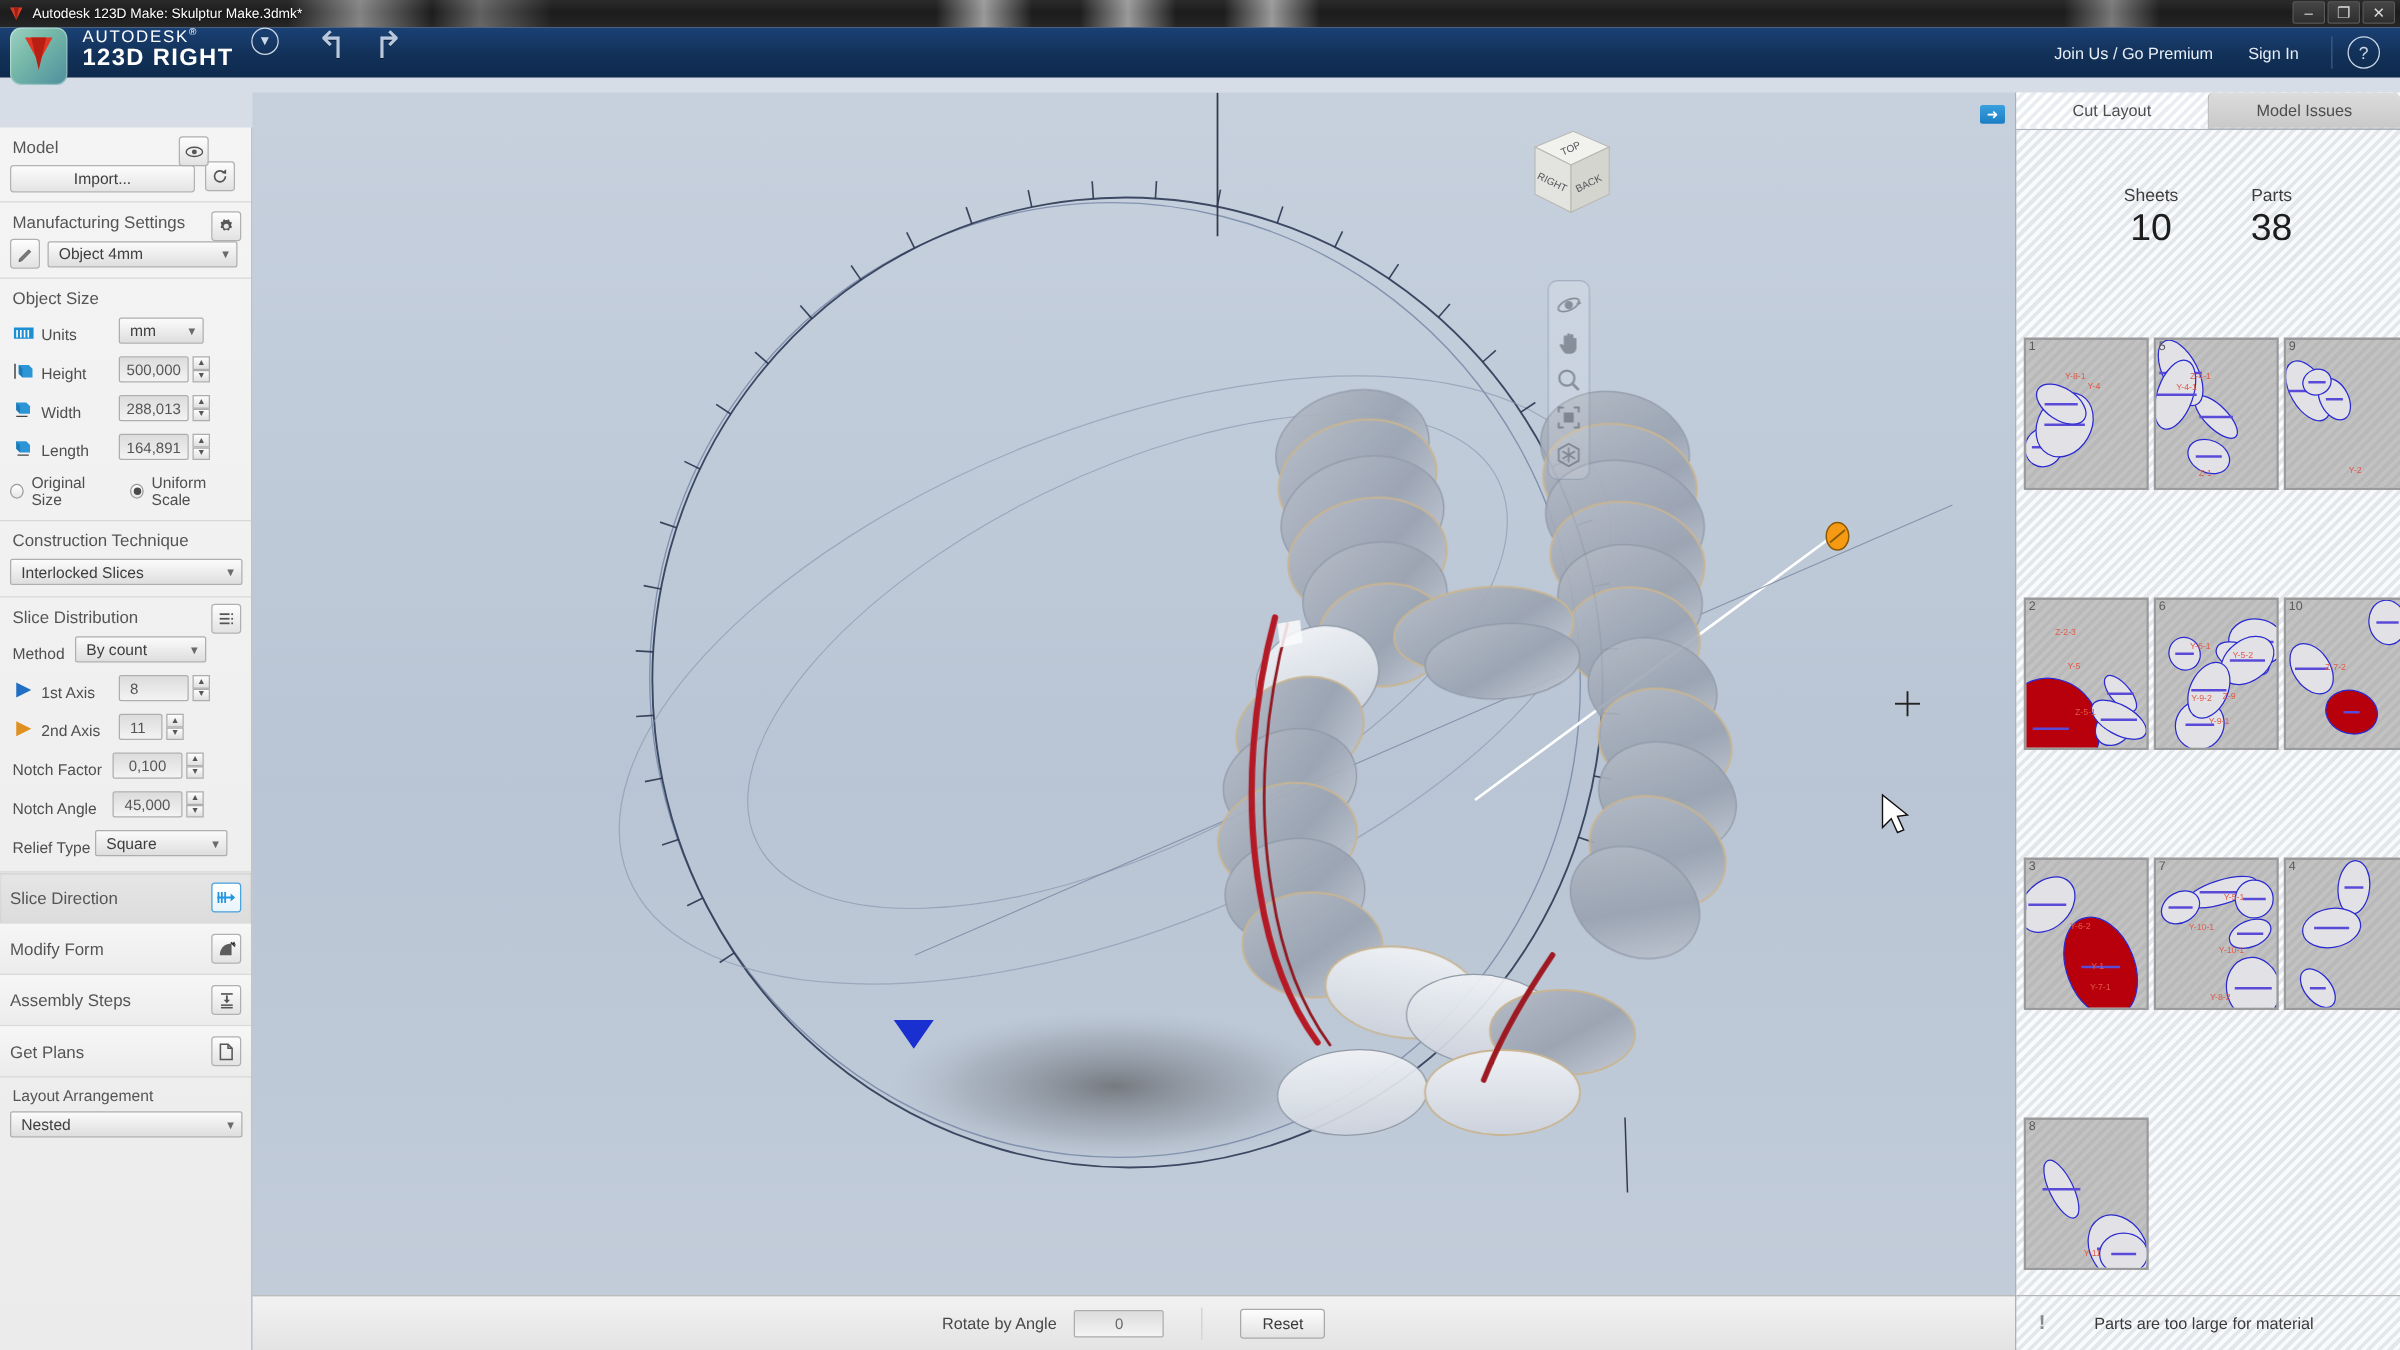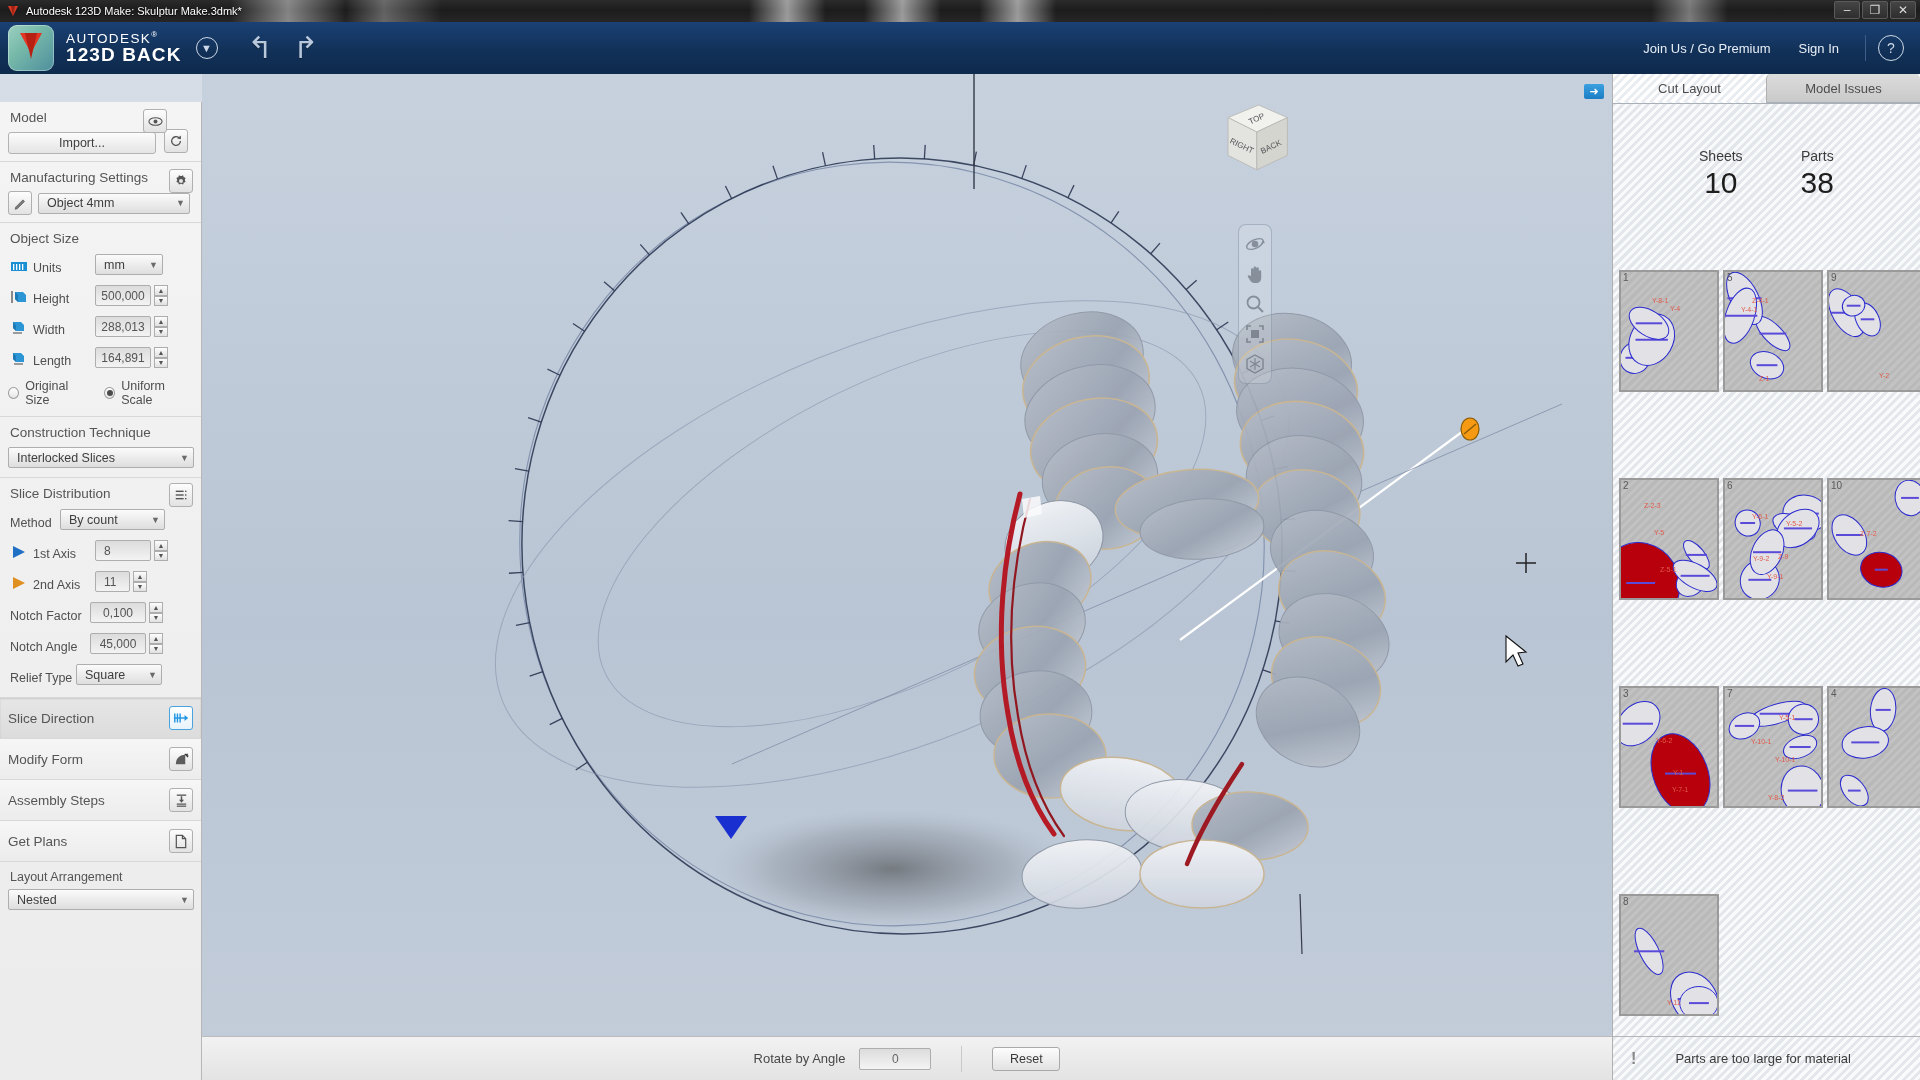"AUTODESK®" #appbar { align-items: center -> none; height: 52px -> 40px }
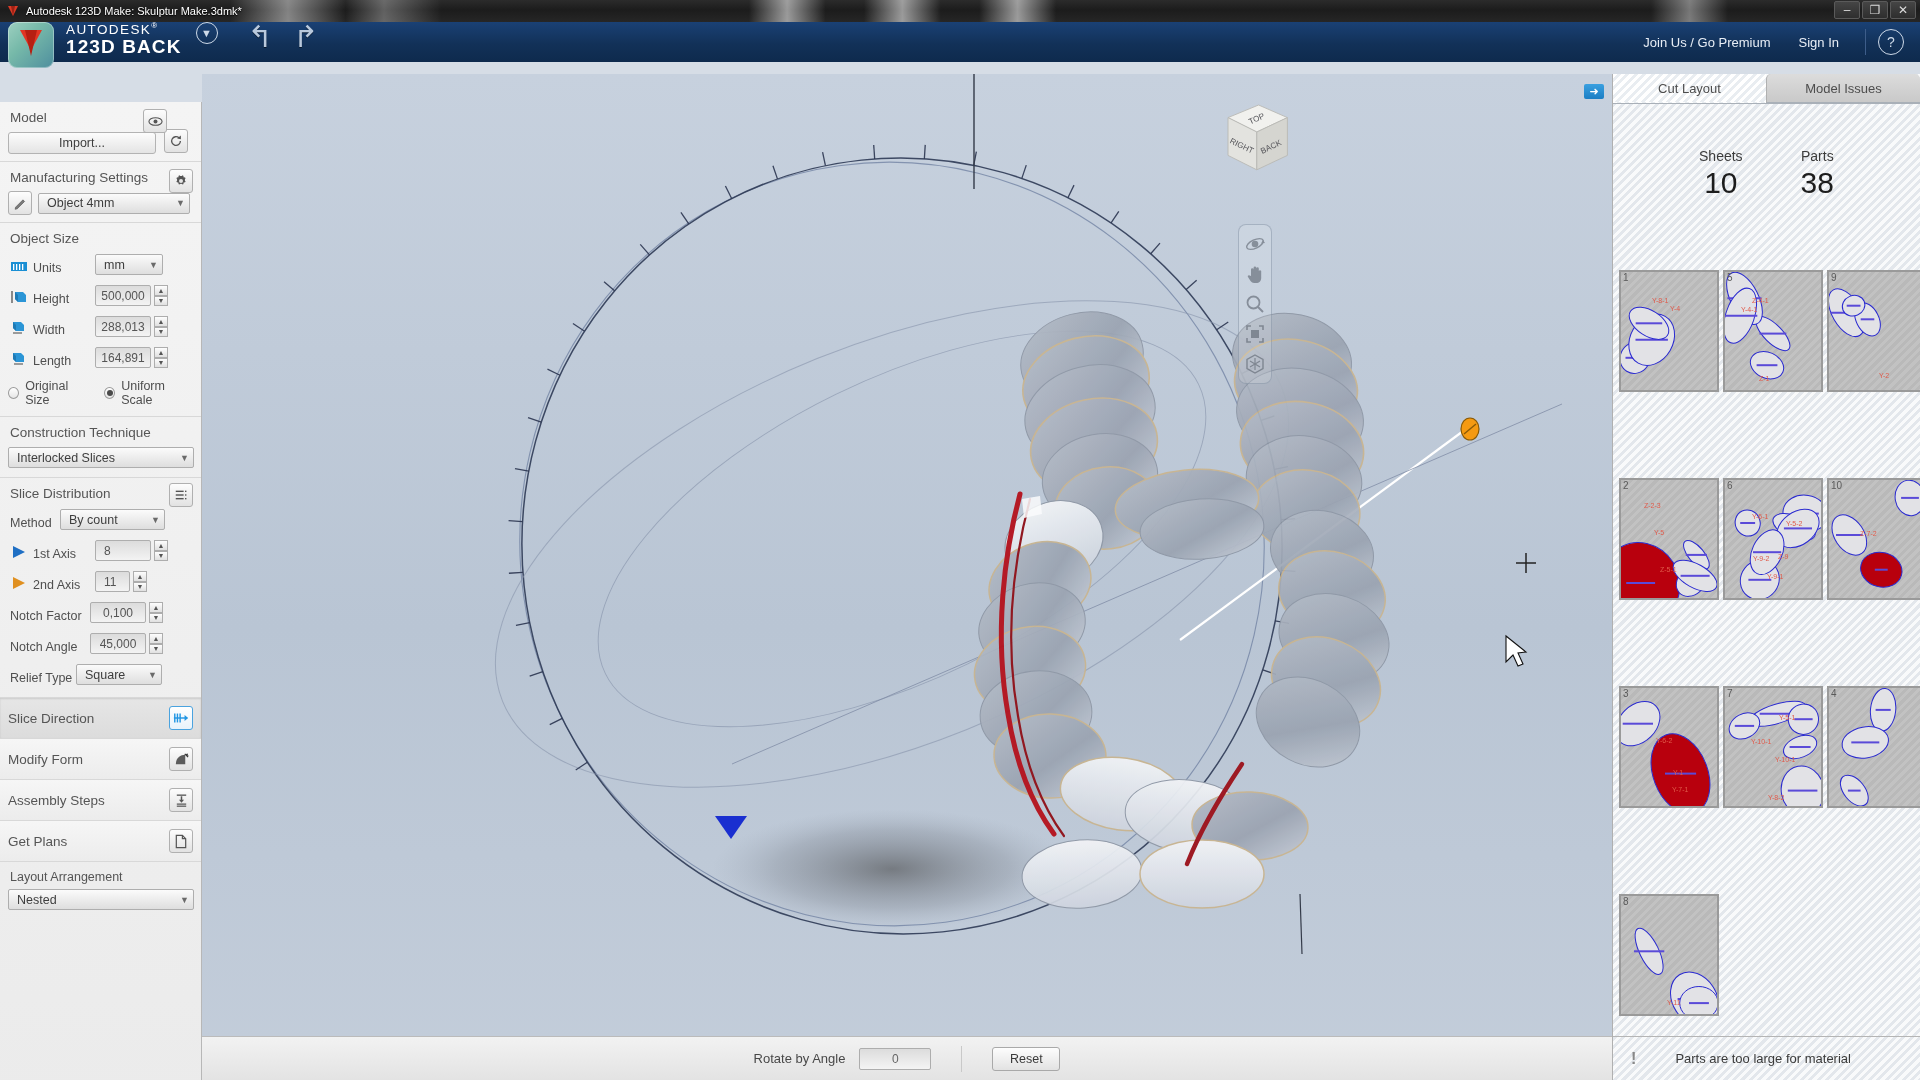"123D BACK" span { text: BACK -> RIGHT }
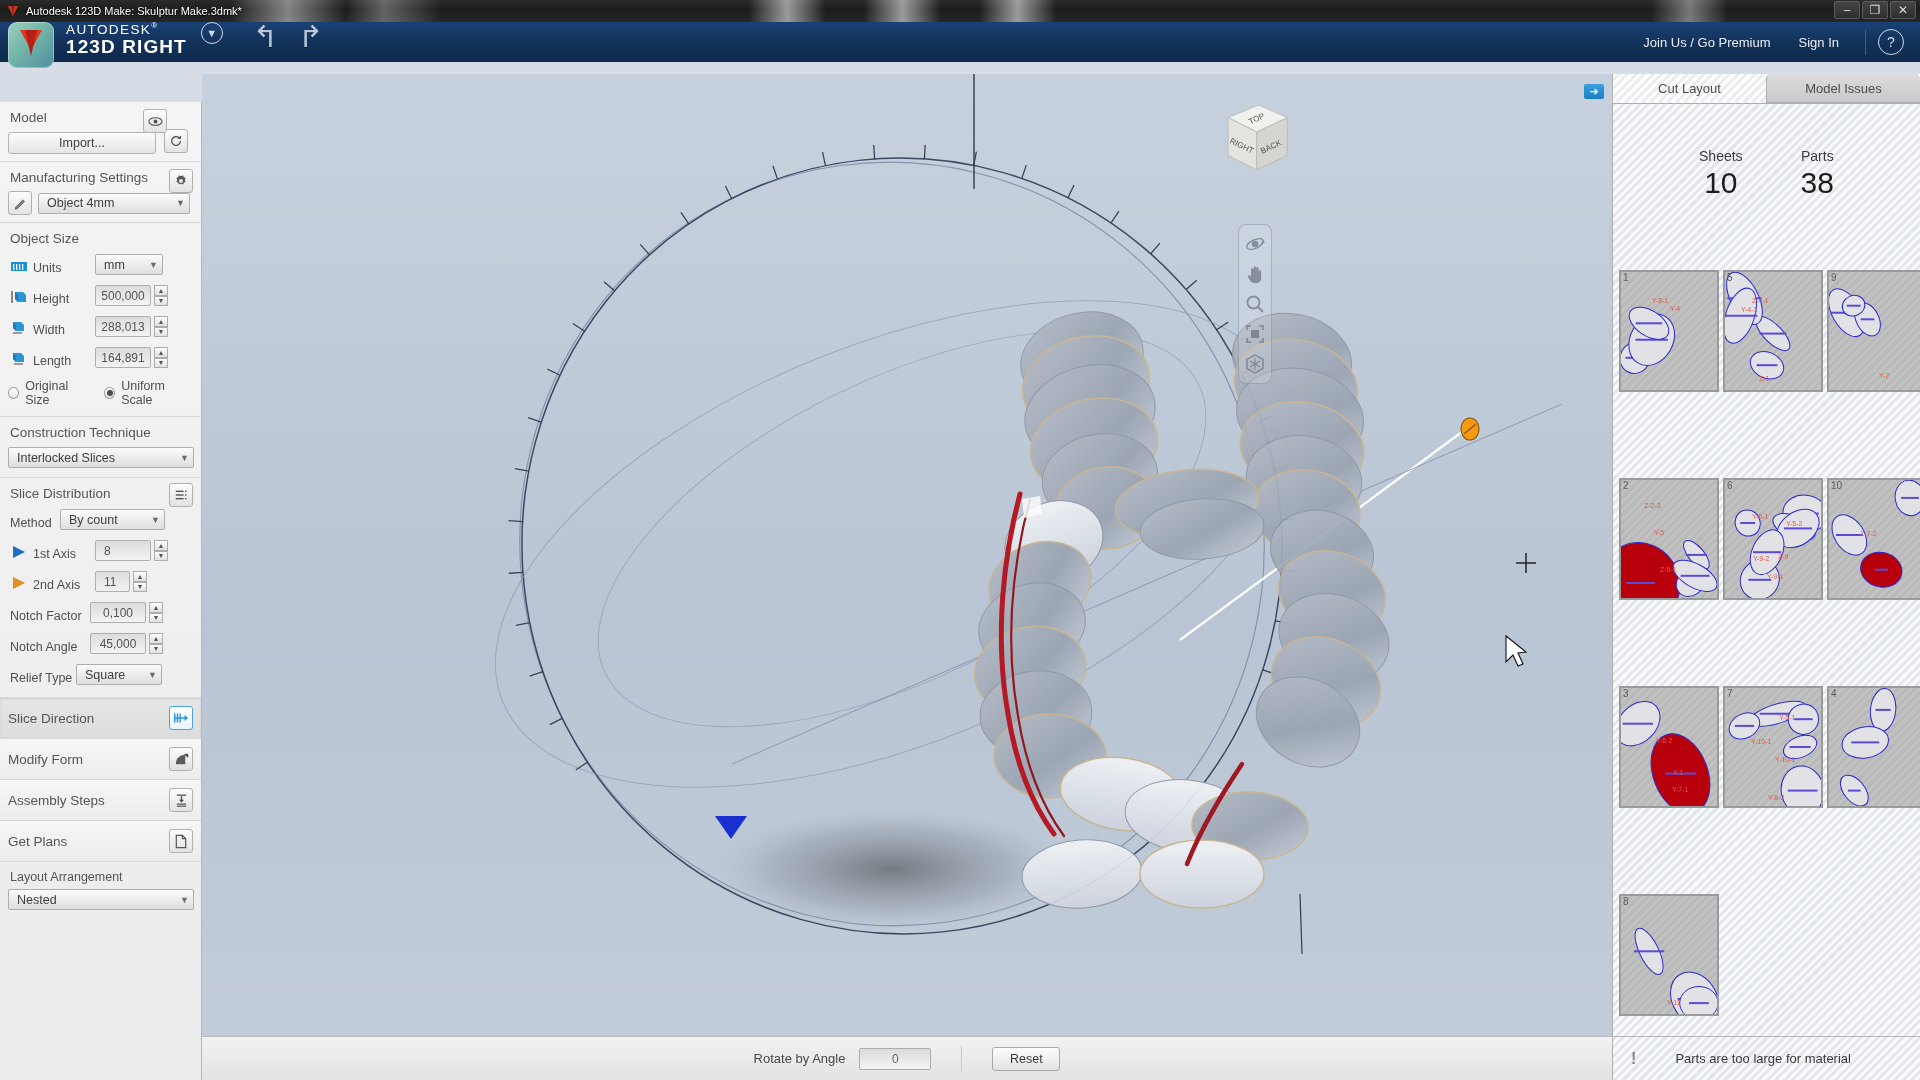"Square" div.dropdown { width: 86px -> 106px }
